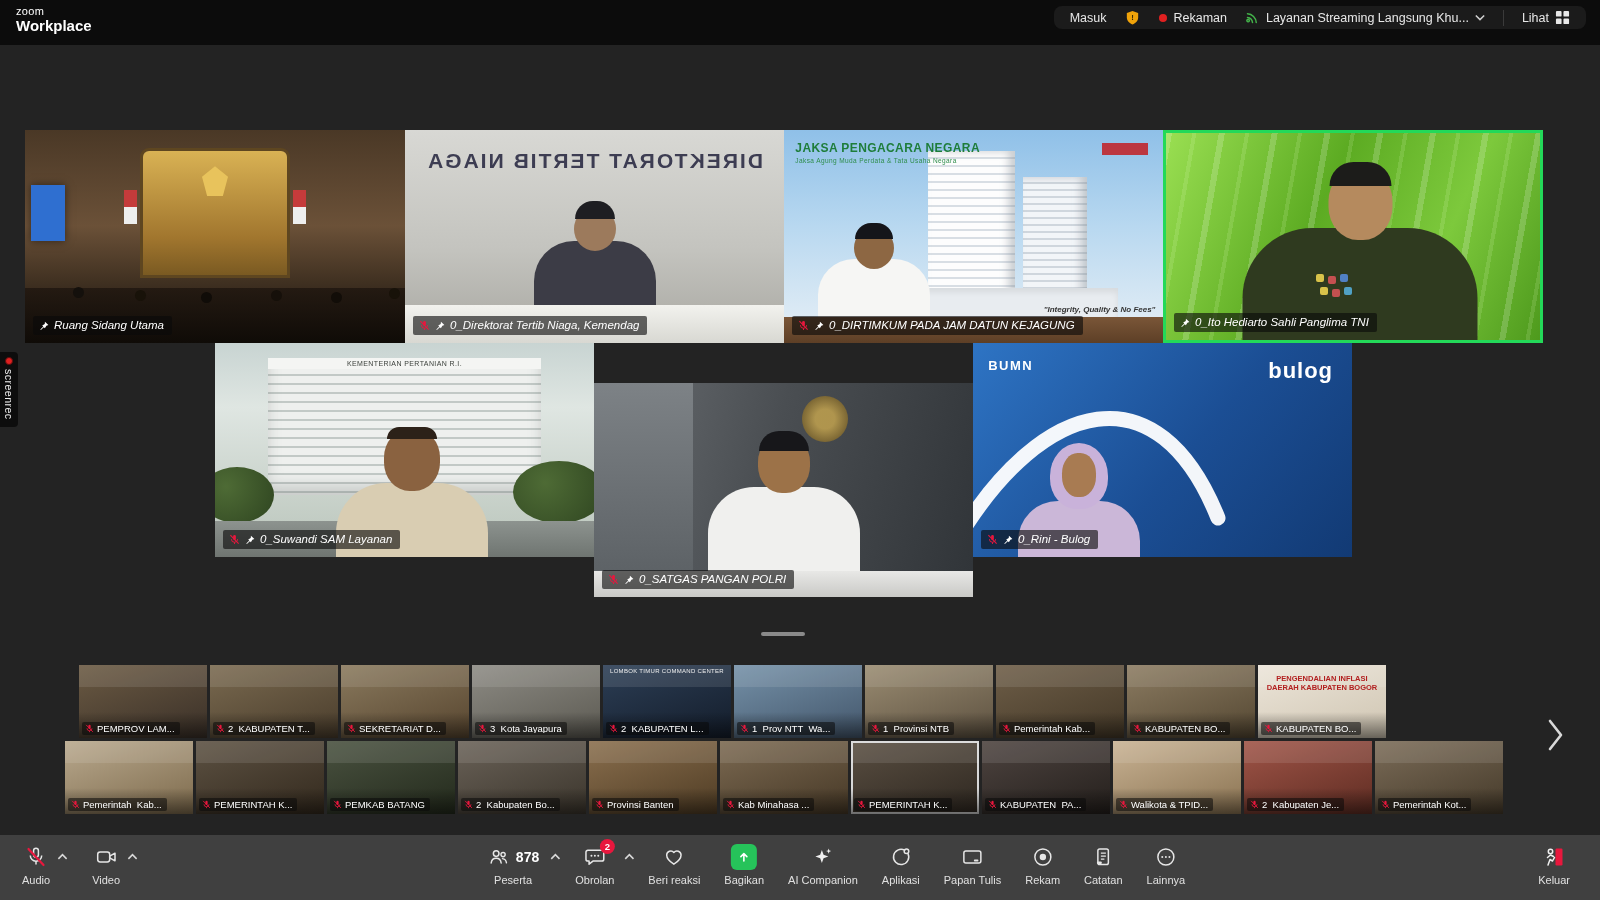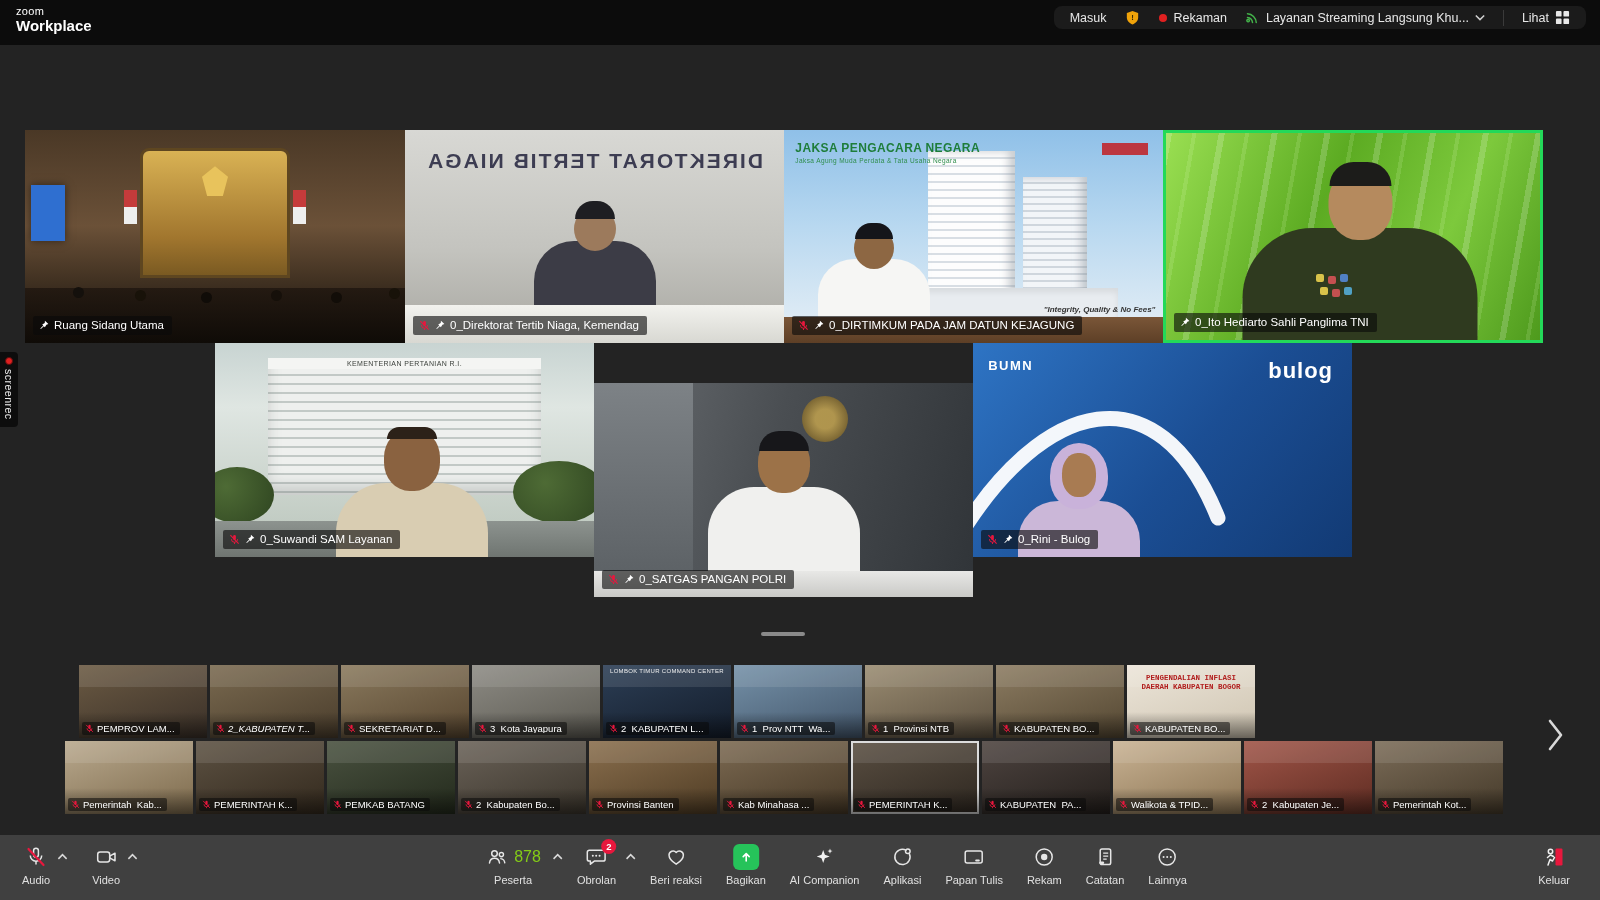"Ruang Sidang Utama" .nlabel { align-items: flex-start -> flex-end; font-style: none -> italic }
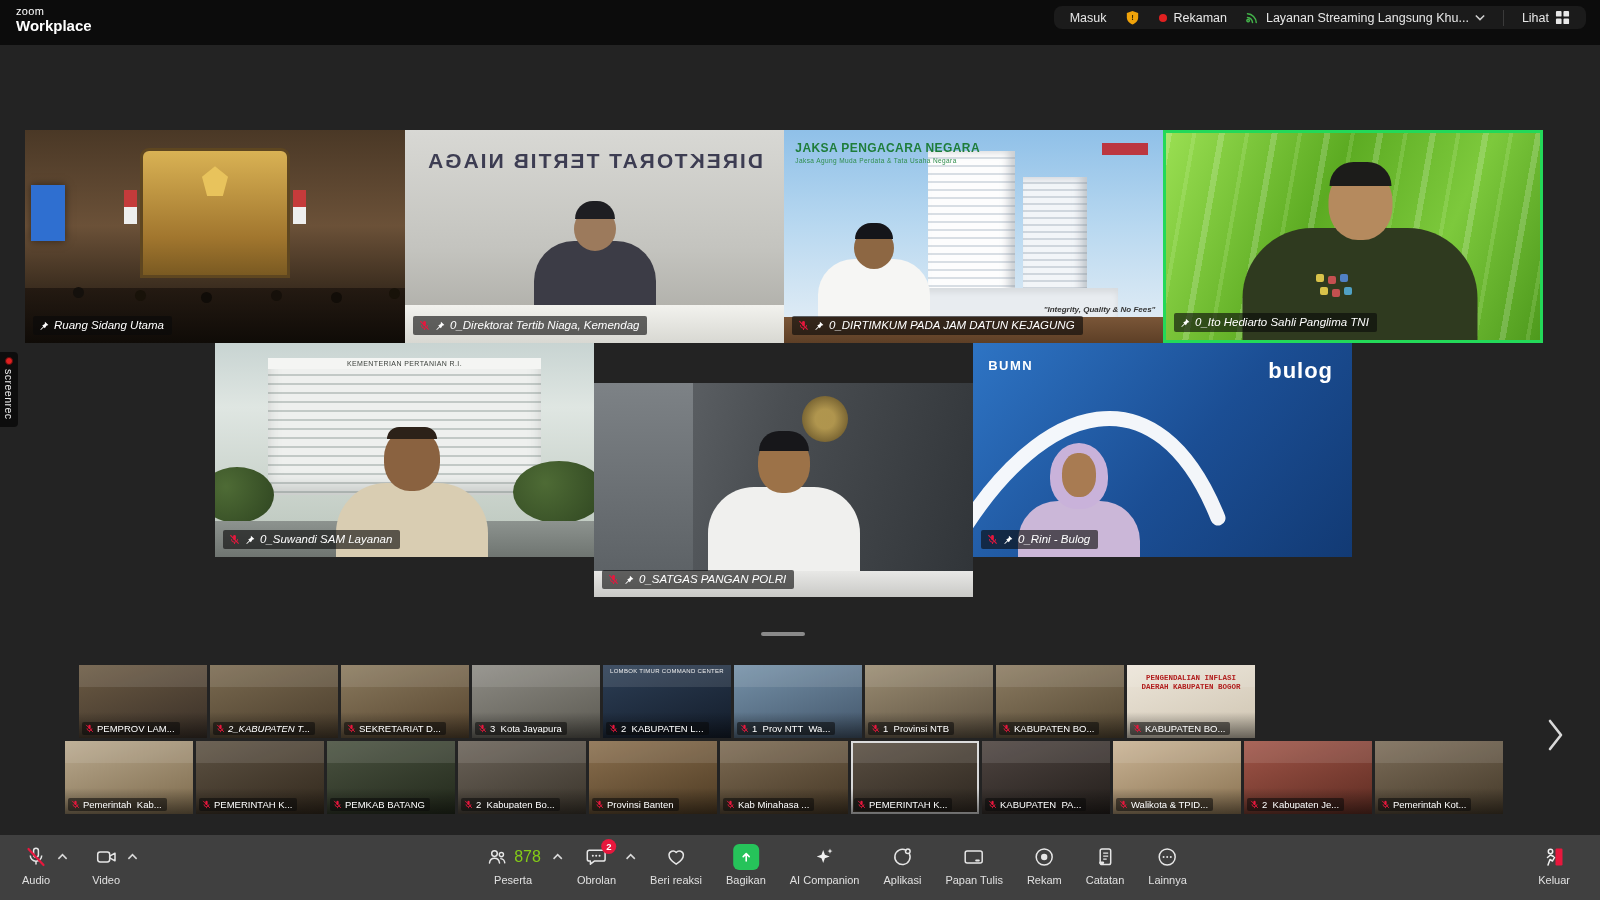"PENGENDALIAN INFLASI DAERAH KABUPATEN" div.thumb-center-text { font-family: Liberation Mono, monospace -> none }
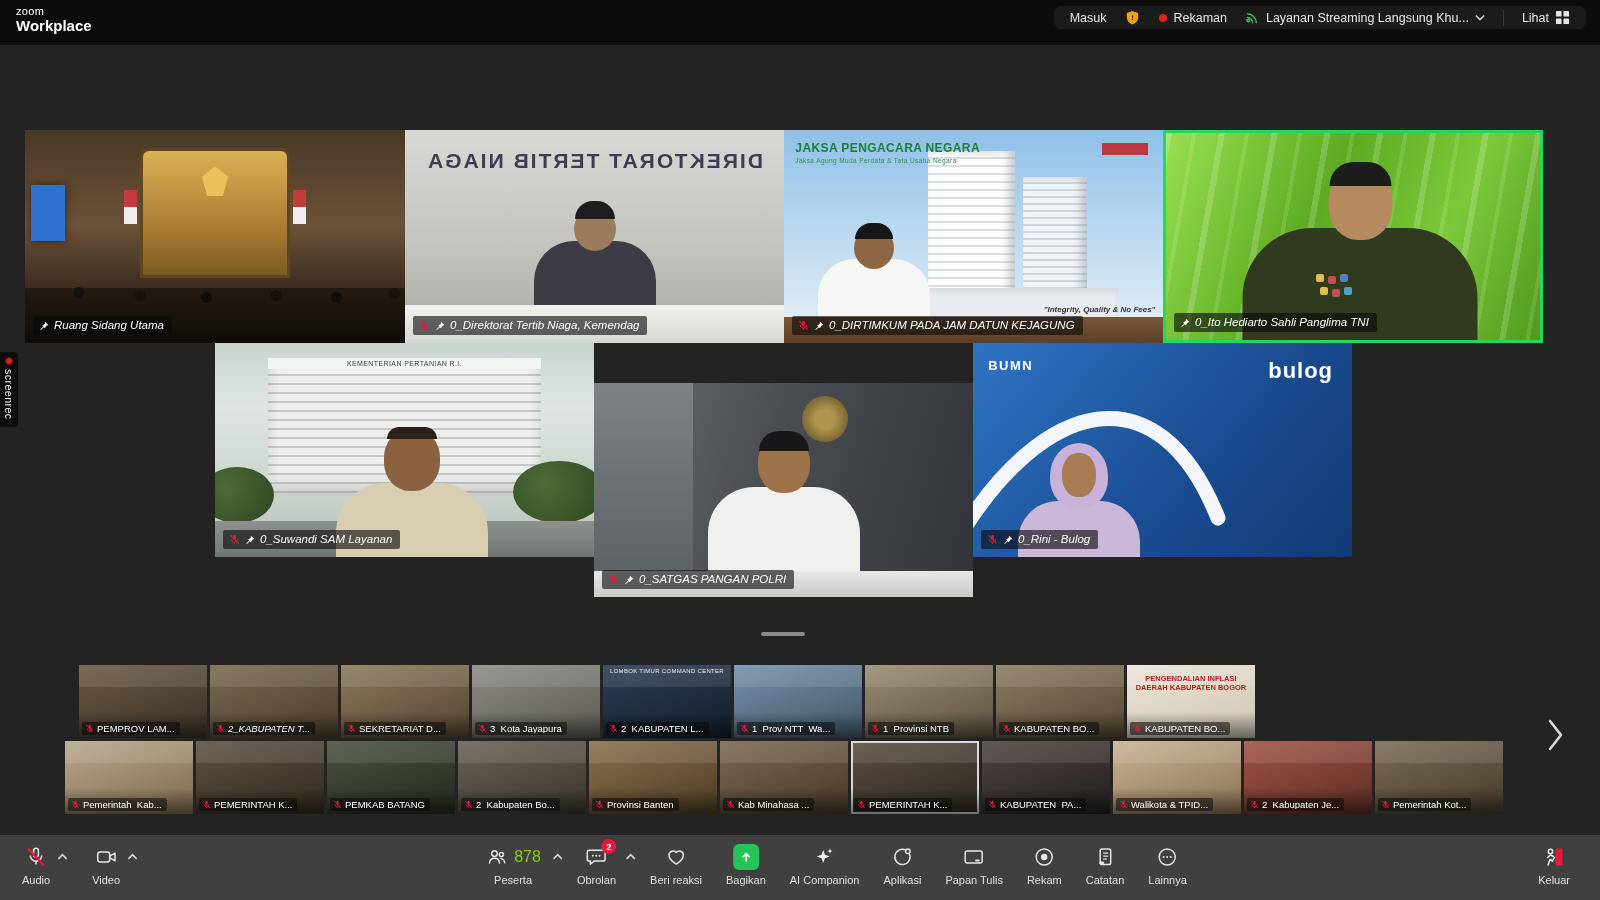"2_KABUPATEN T..." div.thumb { font-style: italic -> none }
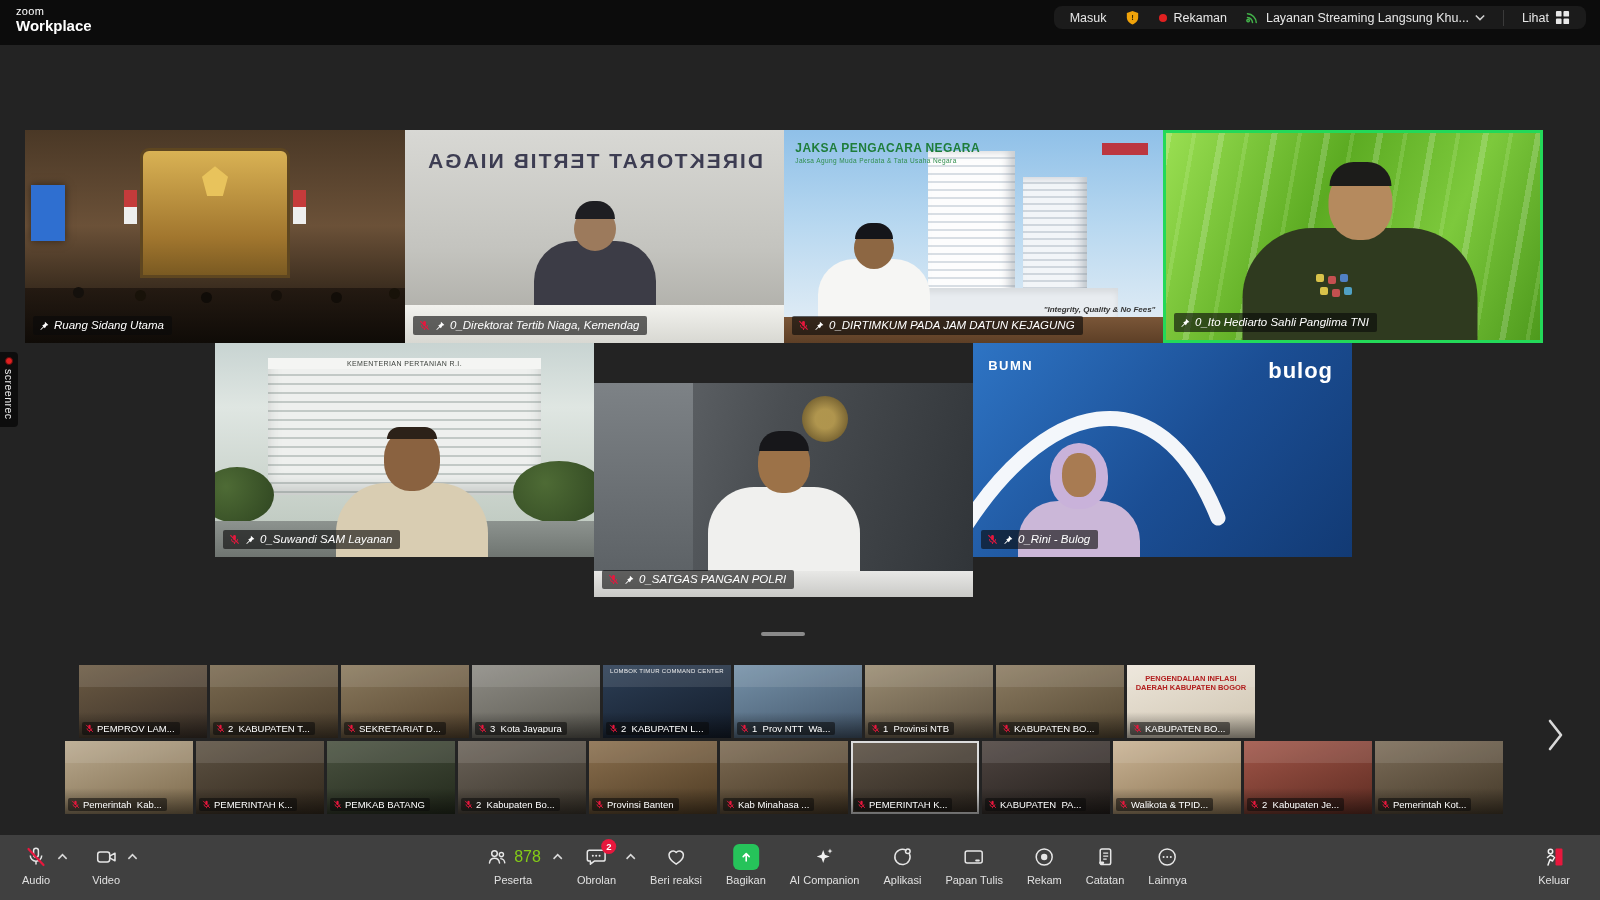"Pemerintah Kab..." div.thumb { html: none -> <div> <div> <svg> <rect></rect> <path></path> <line></line> <line></line> </svg> <span>Pemerintah Kab...</span> </div> </div> }
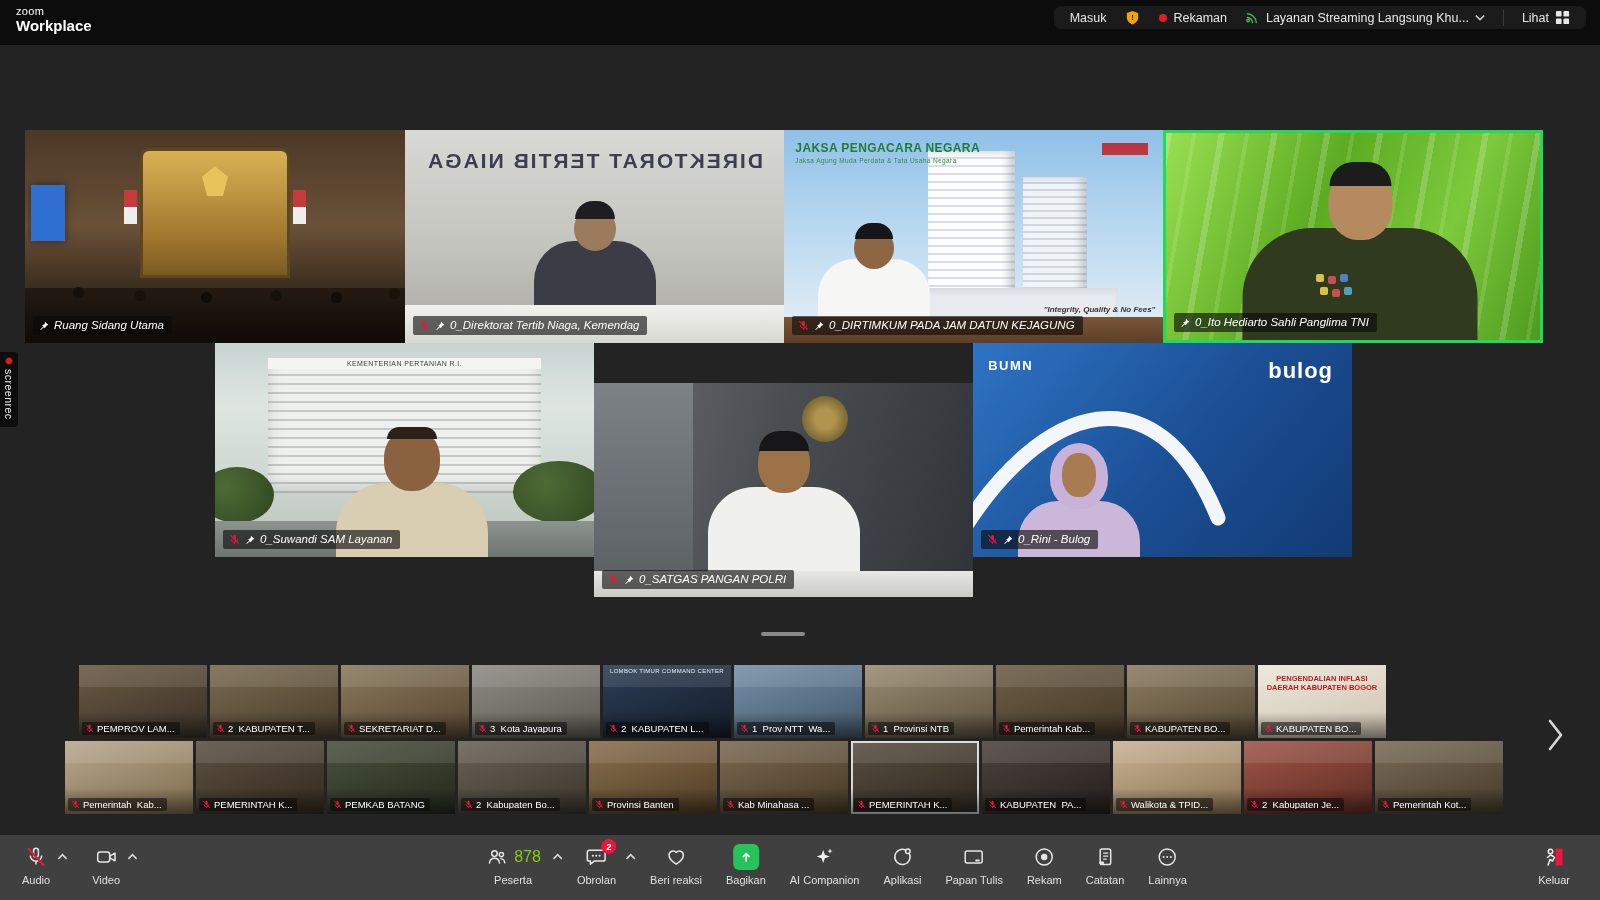"878" .tb-count { color: #84cc16 -> #ffffff; font-size: 16px -> 14px; font-weight: none -> bold }
